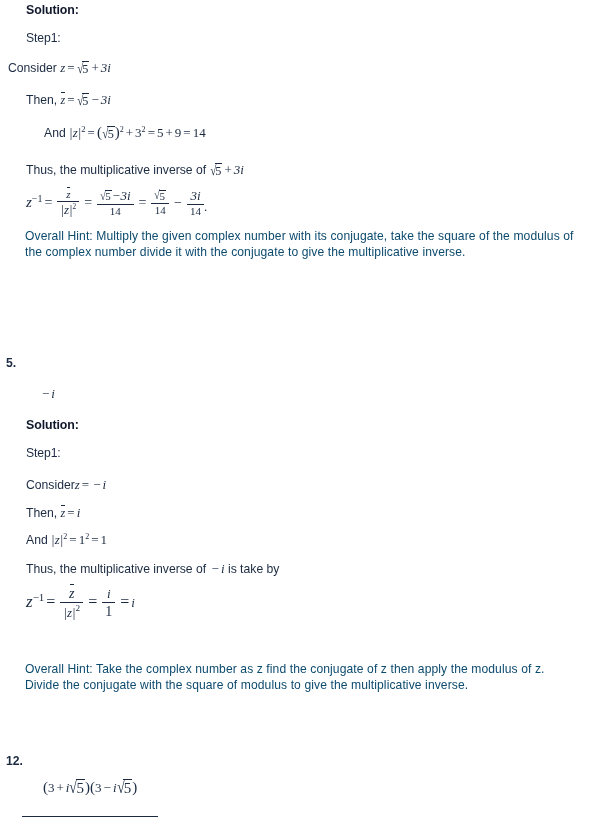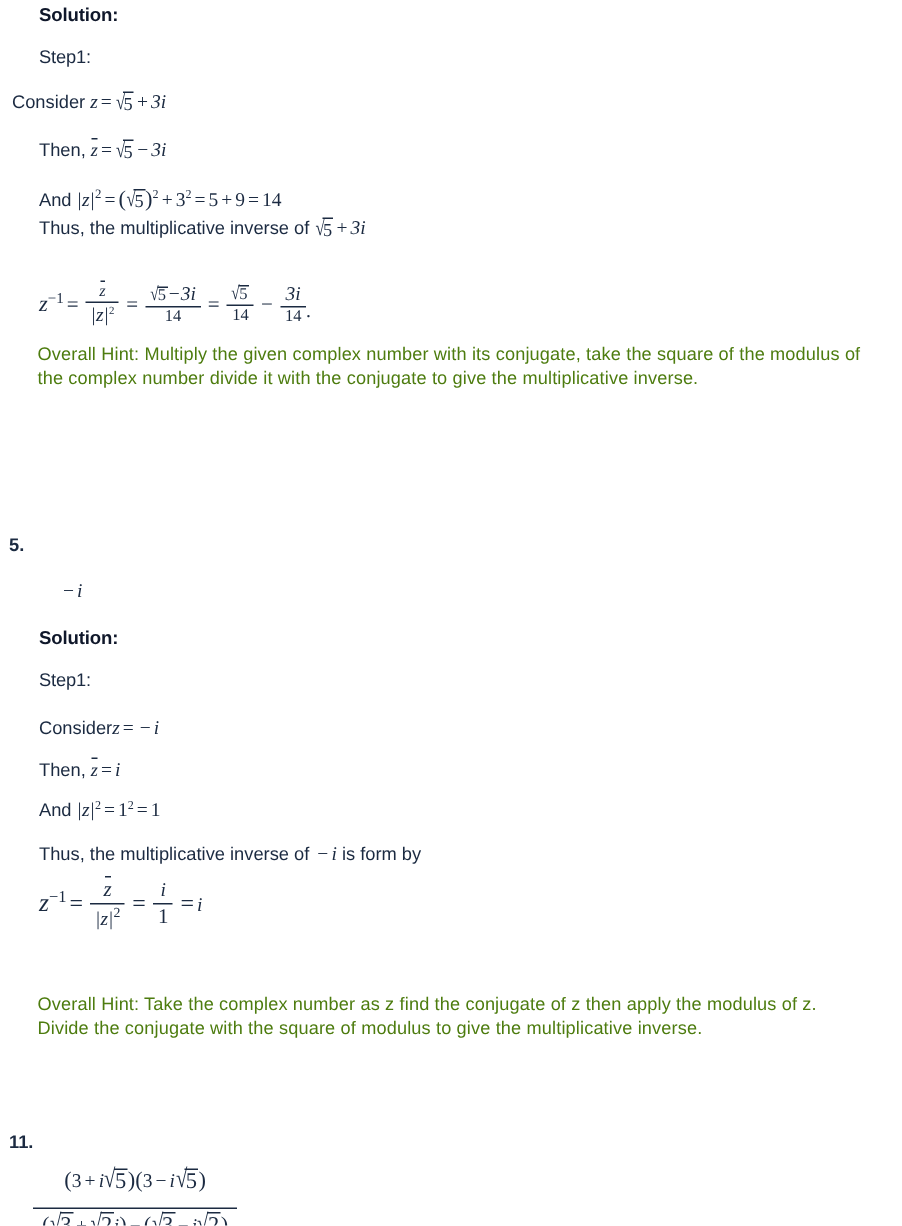"And |z|2 = (√5)2 +" div.eqline { left: 26px -> 44px }
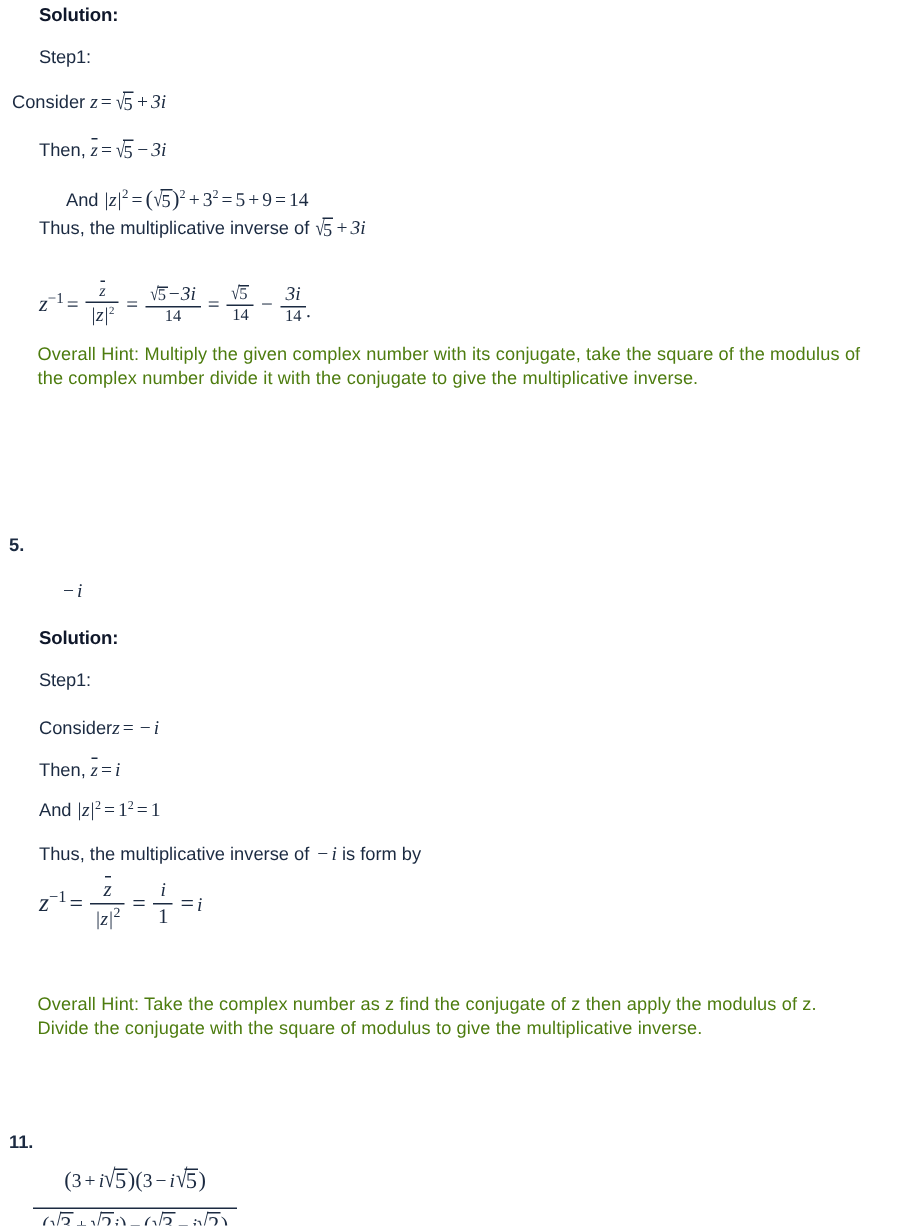"Thus, the multiplicative inverse of √5" div.eqline { top: 144px -> 162px }
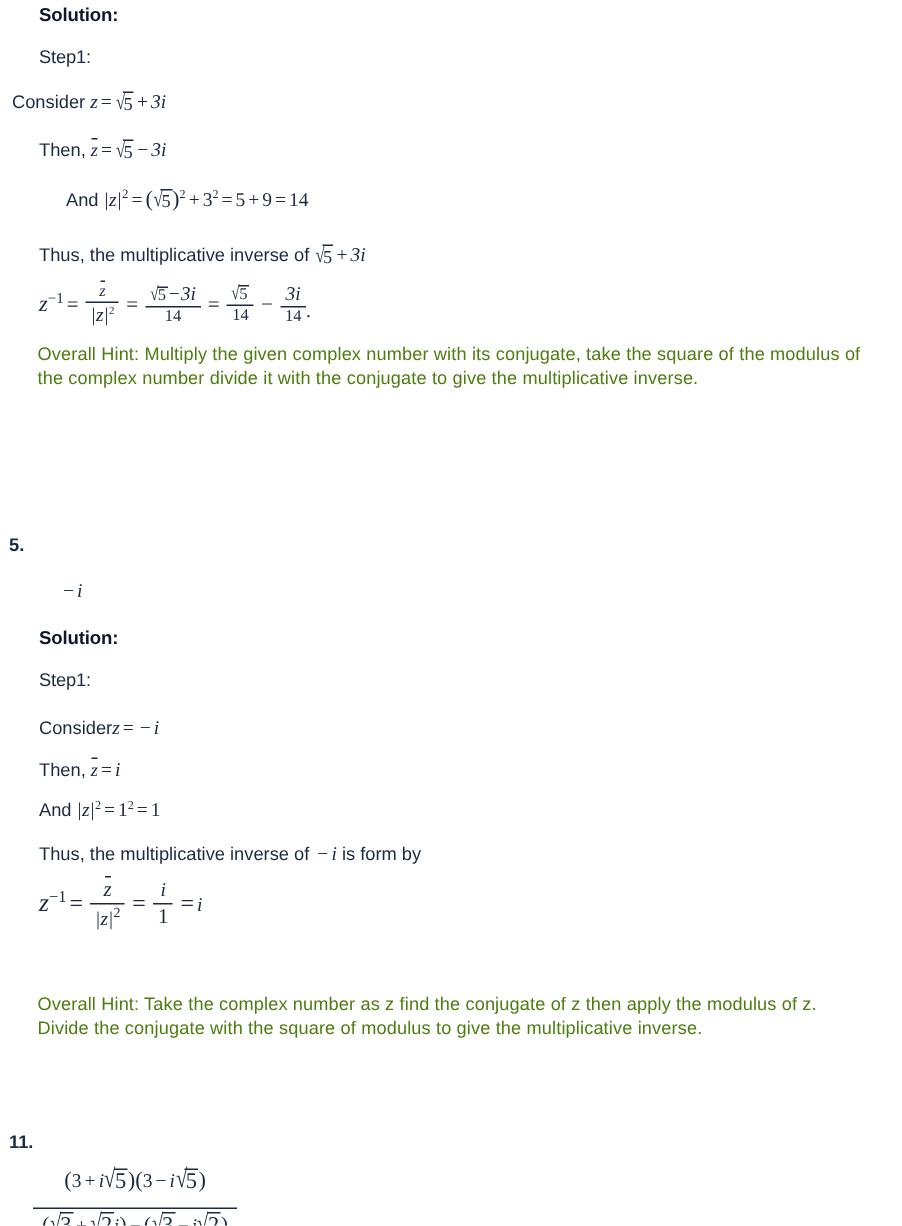"Overall Hint: Multiply the given" .hint { color: #4d7c0f -> #0c4a6e }
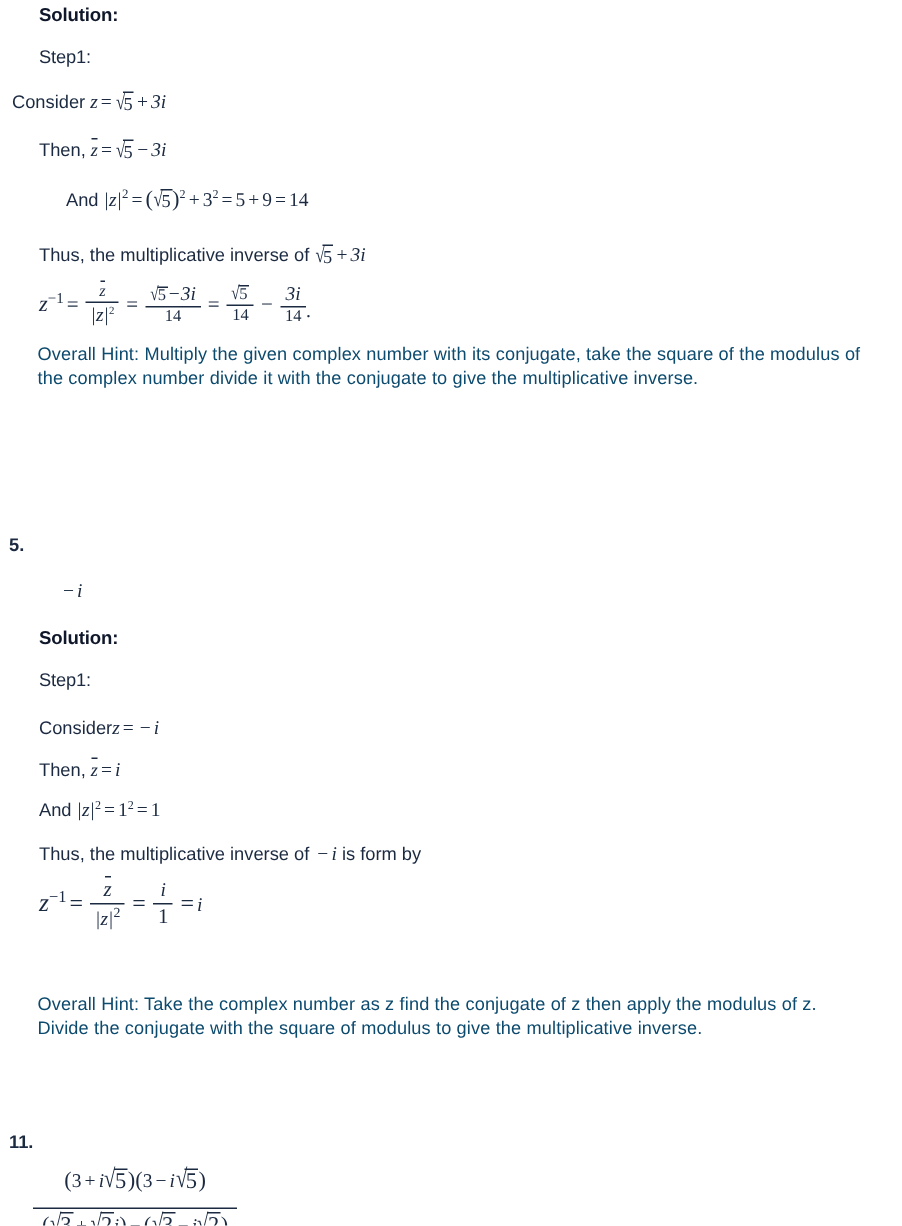"is form by" span { text: form -> take }
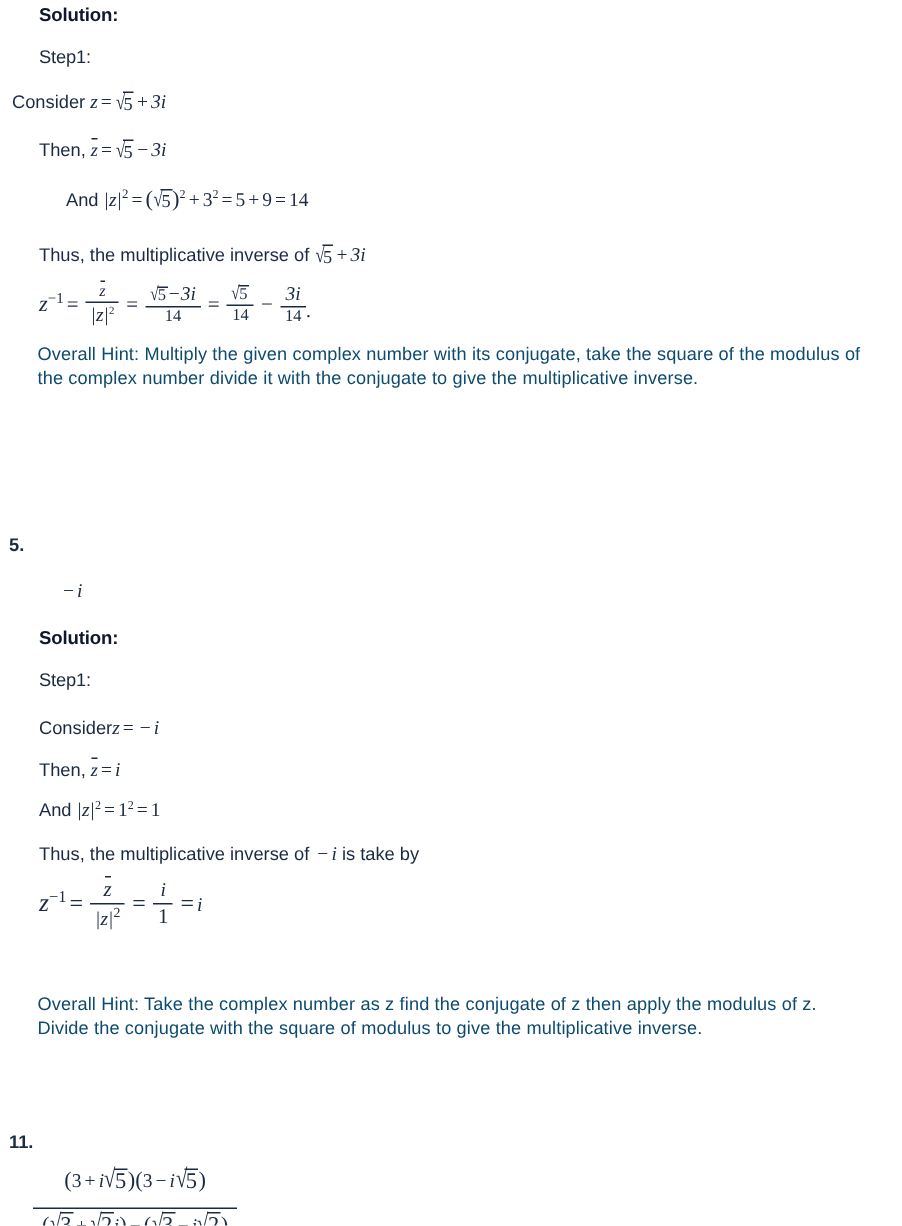"11." div.qnum { text: 11 -> 12 }
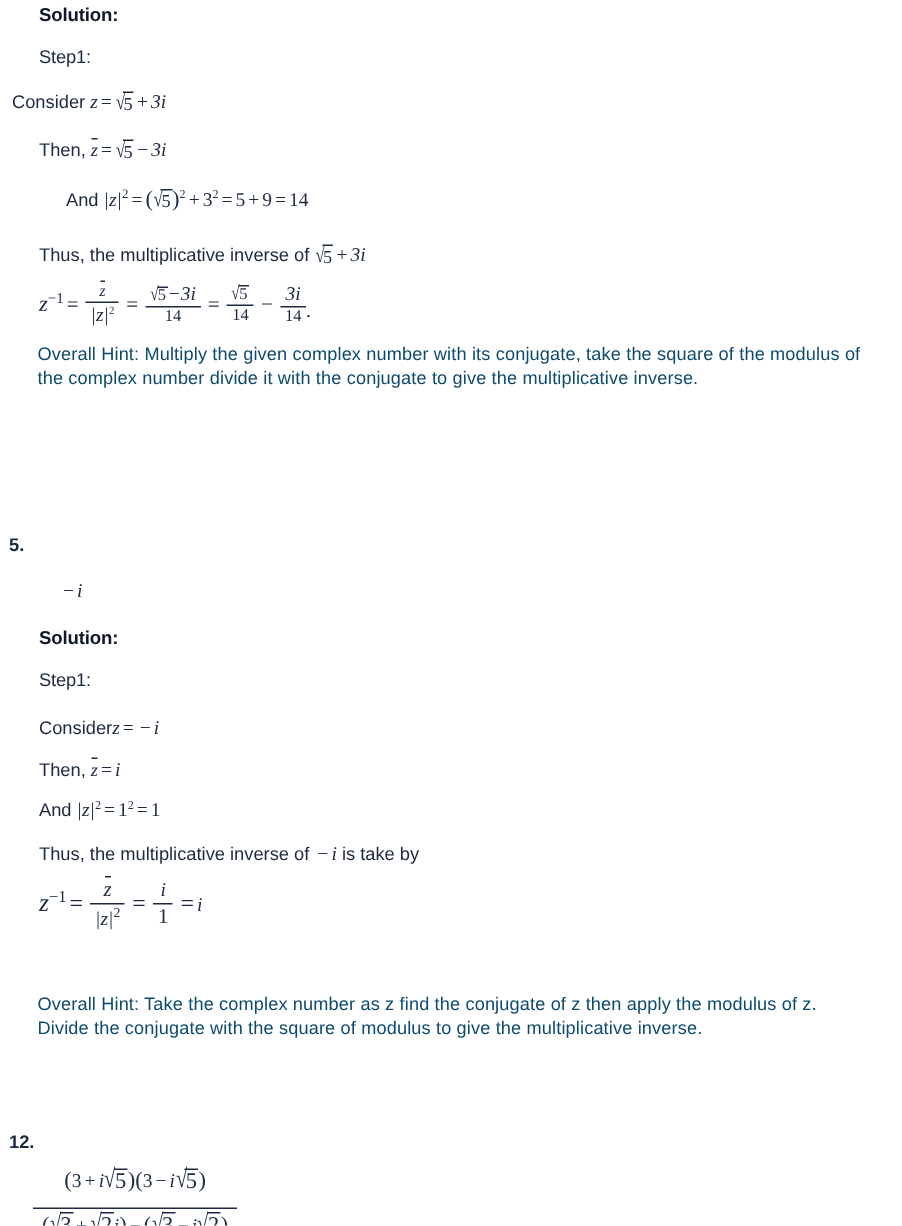"(3 + i√5)(3 − i√5)" .bigfrac > .num { padding: 0 6px 9px 6px -> 0 6px 20px 6px }
